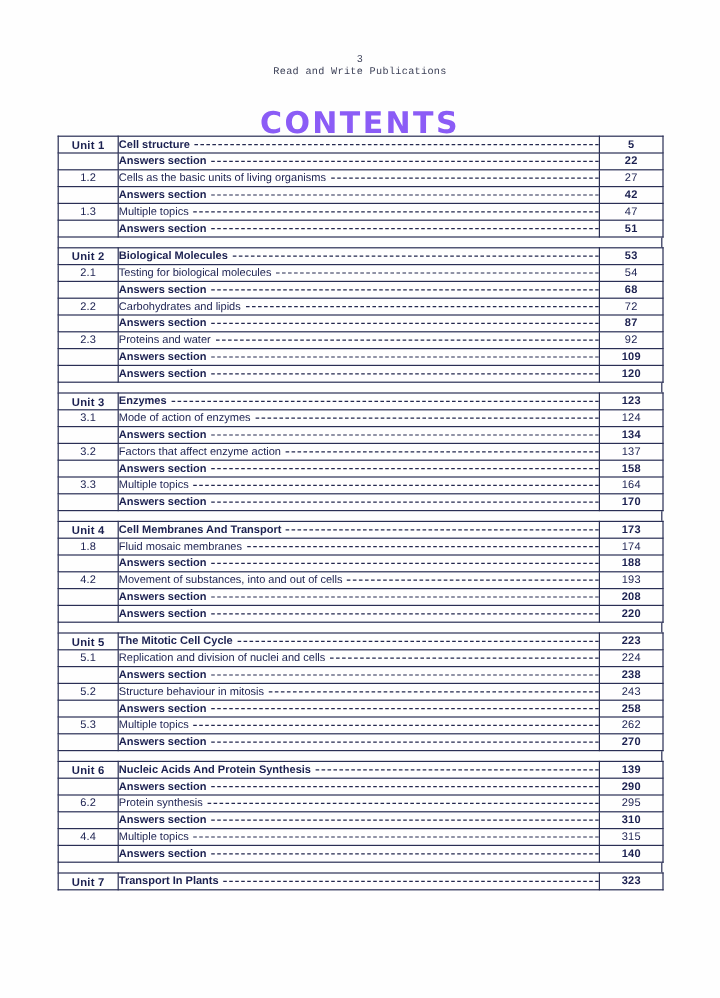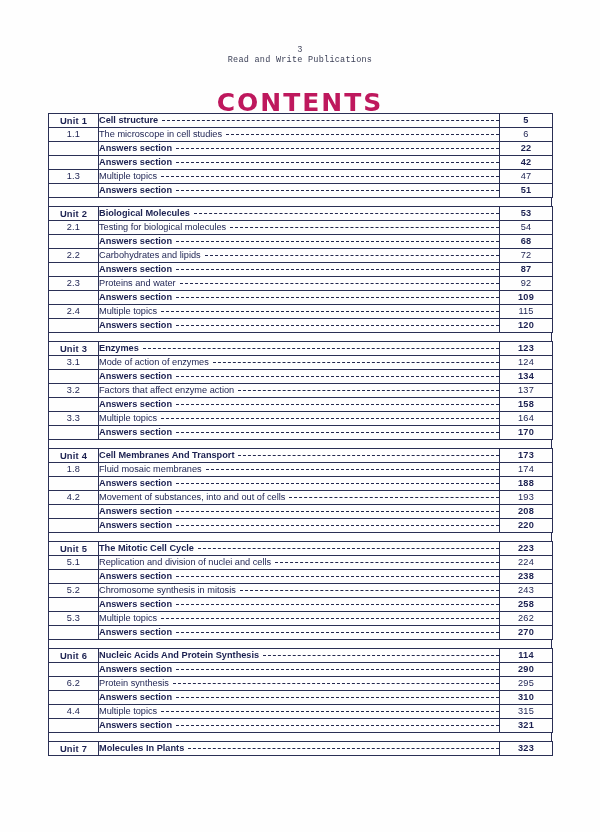"CONTENTS" .contents-title { color: #be185d -> #8b5cf6 }
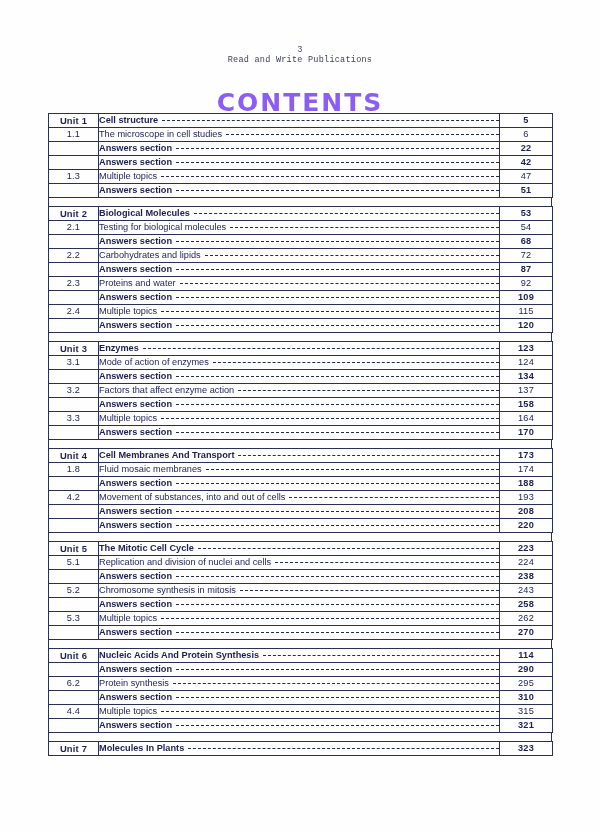"1.1" tr.row-topic { html: <tr> <td>1.1</td> <td> <span> <span>The microscope in cell studies</span> <span></span> </span> </td> <td>6</td> </tr> -> none }
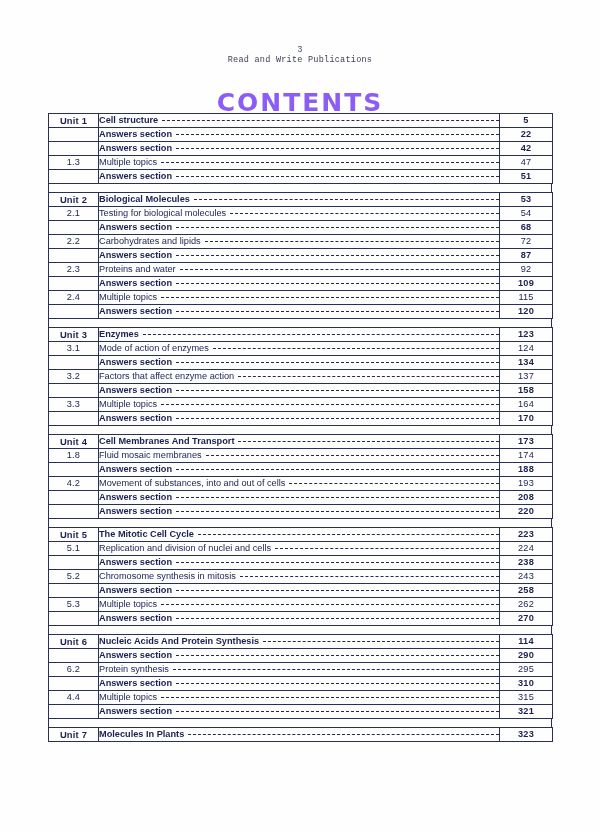"1.2" tr.row-topic { html: none -> <tr> <td>1.2</td> <td> <span> <span>Cells as the basic units of living organisms</span> <span></span> </span> </td> <td>27</td> </tr> }
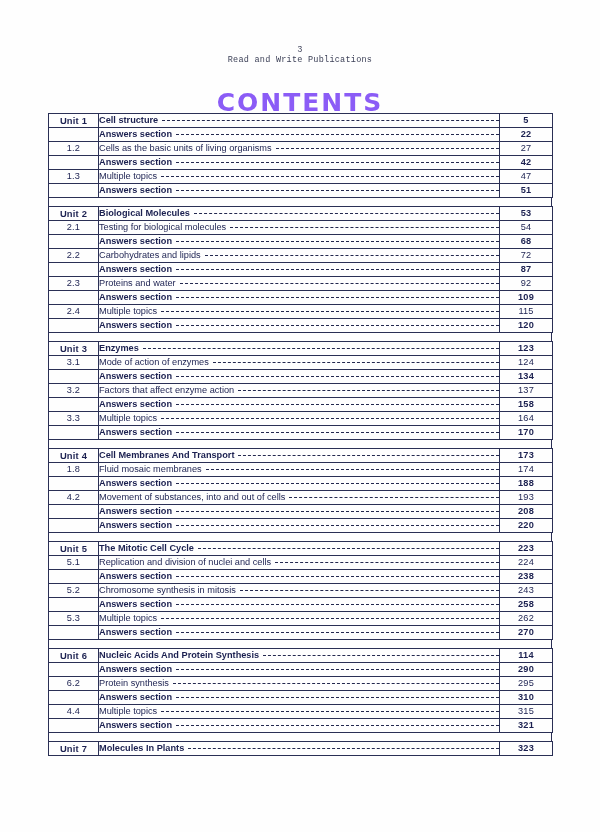"2.4" tr.row-topic { html: <tr> <td>2.4</td> <td> <span> <span>Multiple topics</span> <span></span> </span> </td> <td>115</td> </tr> -> none }
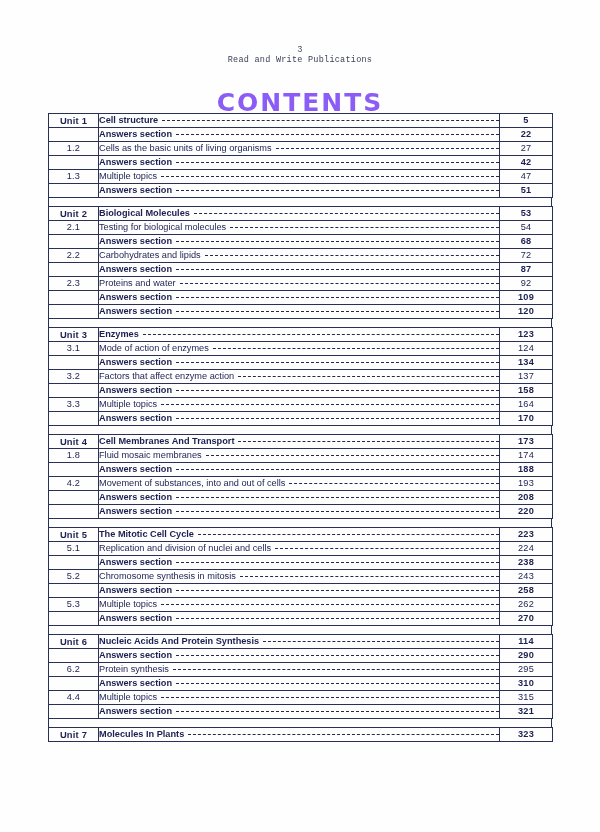"Chromosome synthesis in mitosis" span.t { text: Chromosome synthesis -> Structure behaviour }
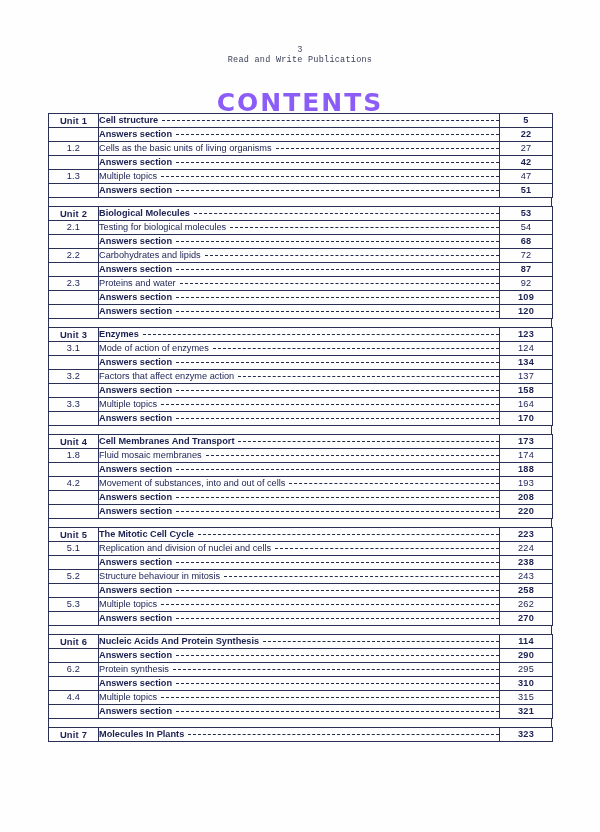"114" td.cell-page { text: 114 -> 139 }
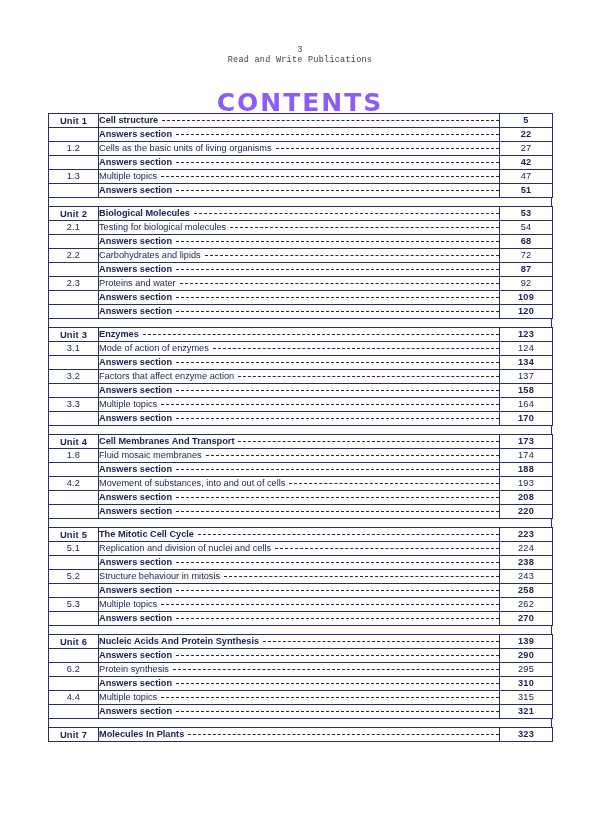"321" td.cell-page { text: 321 -> 140 }
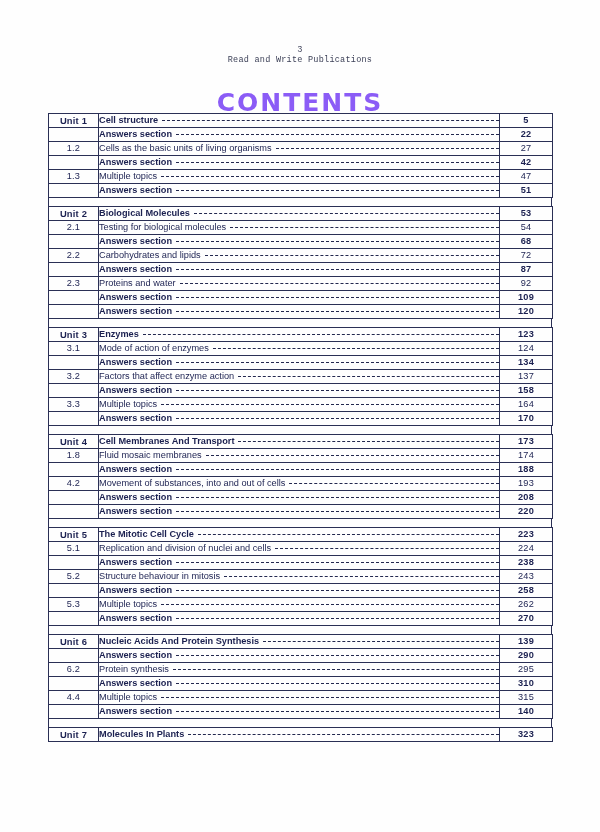"Molecules In Plants" span.t { text: Molecules -> Transport }
